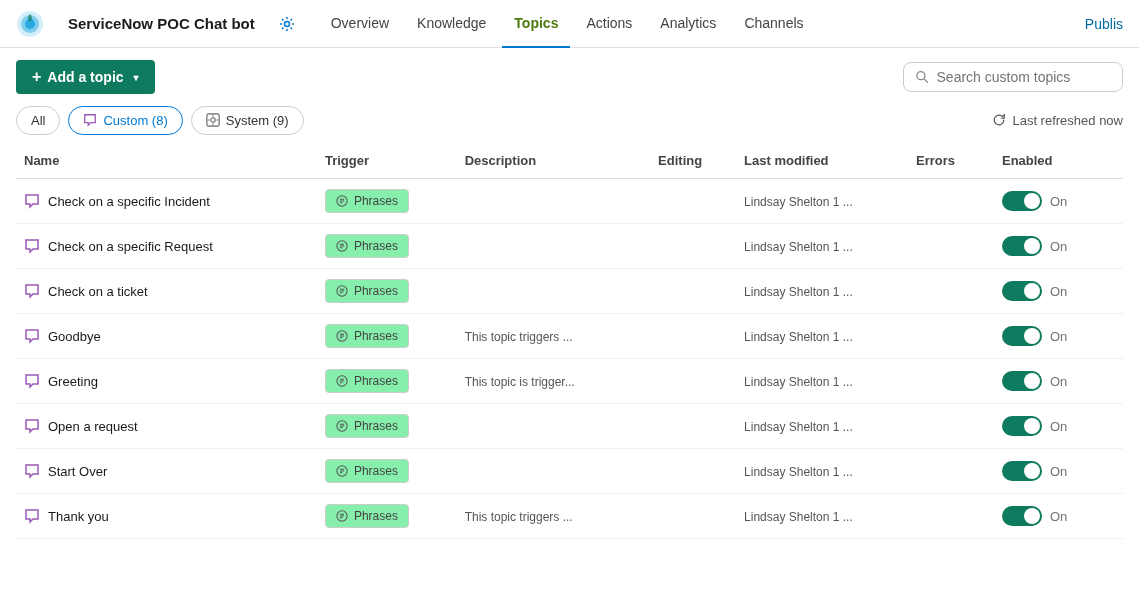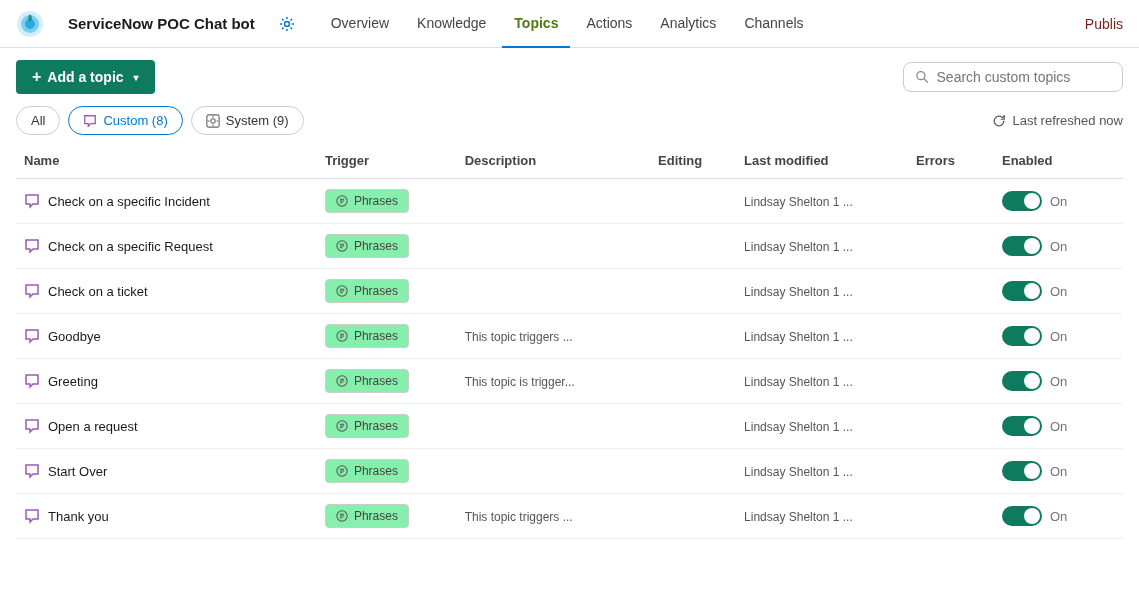"Publis" .header-right { color: #7f1d1d -> #0369a1 }
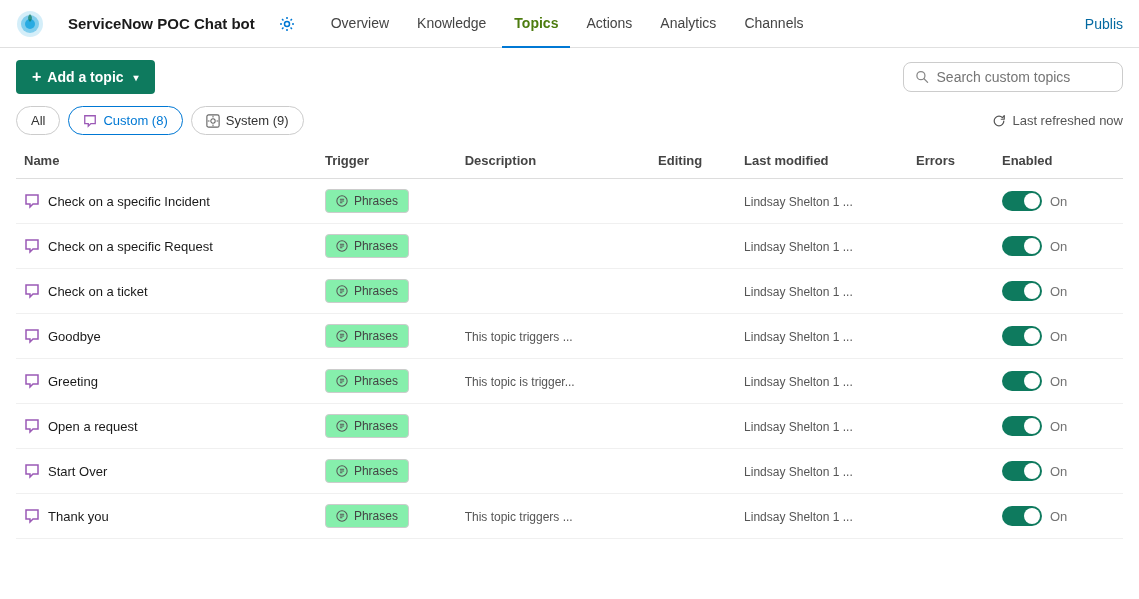"Custom (8)" .filter-btn { align-items: flex-end -> flex-start }
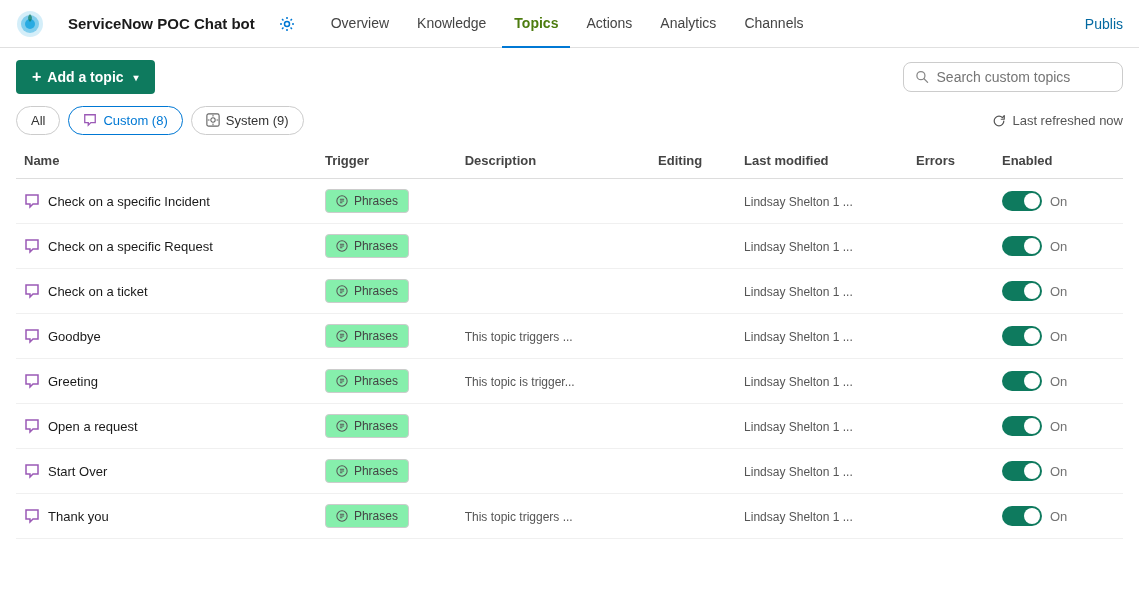"Last refreshed now" .refresh-info { align-items: flex-end -> flex-start }
